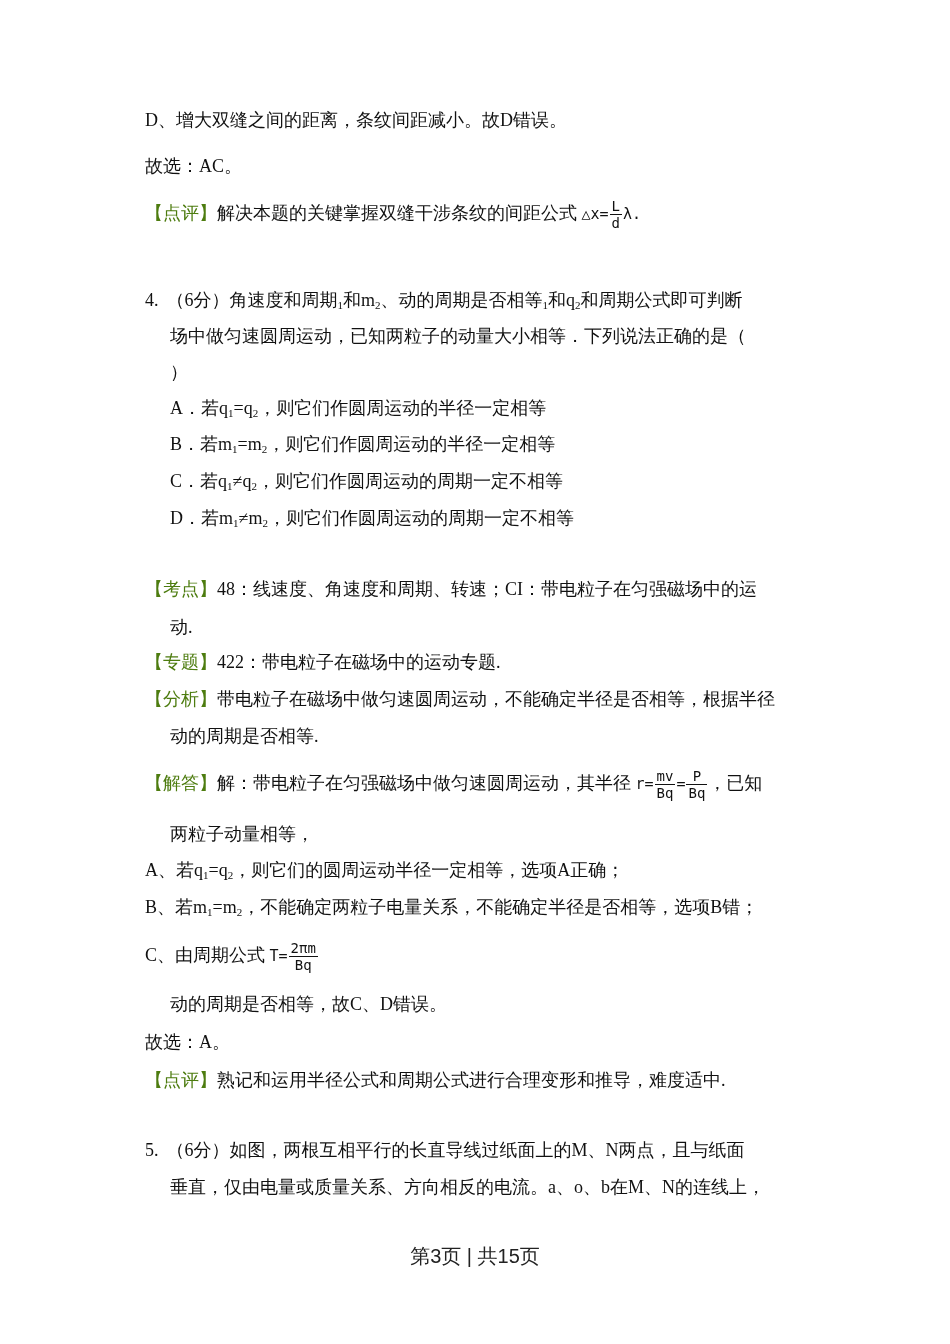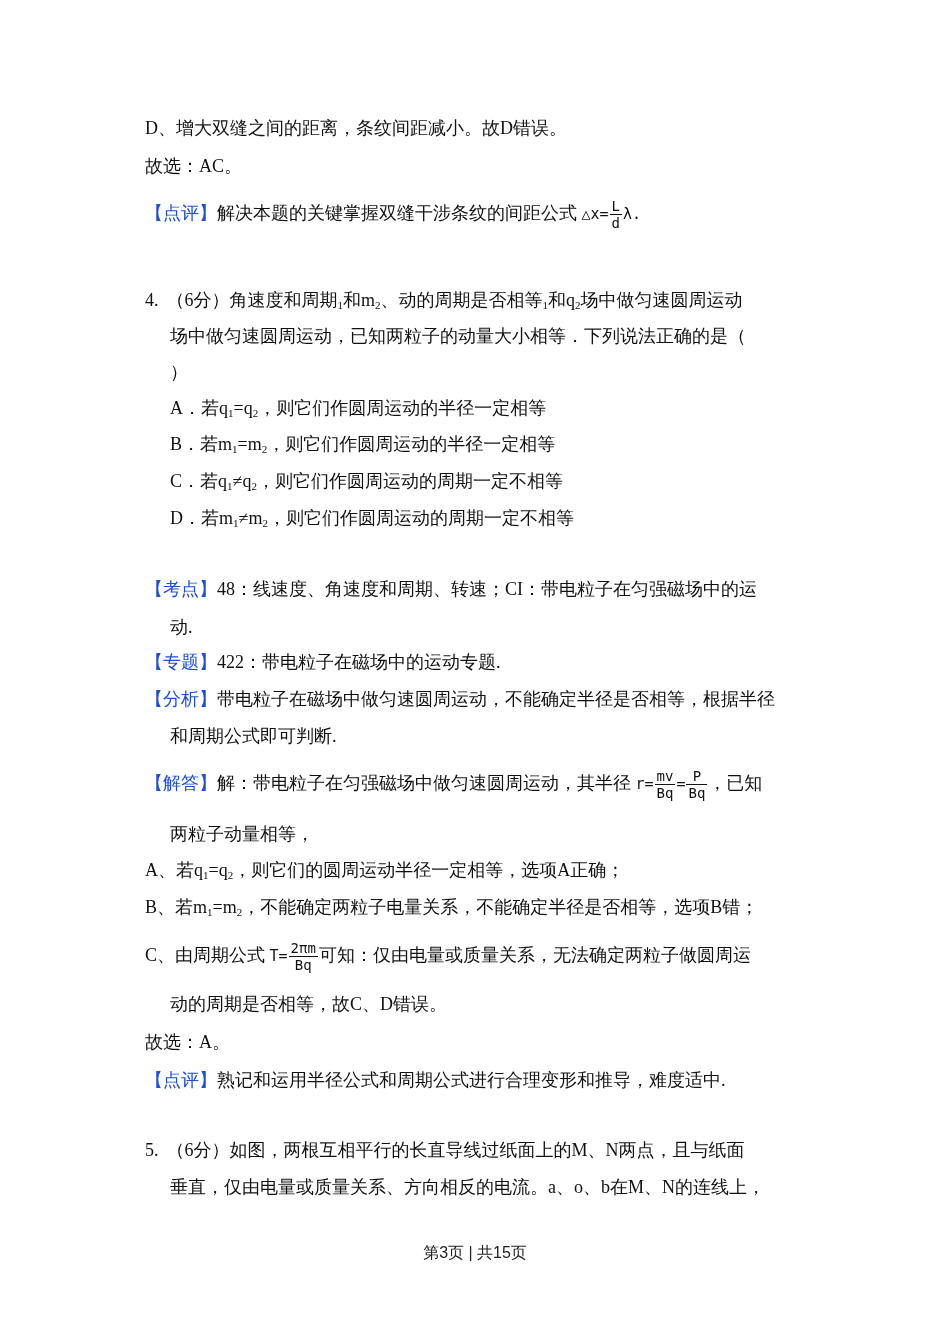"D、增大双缝之间的距离，条纹间距减小。故D错误。" div.line { top: 116px -> 108px }
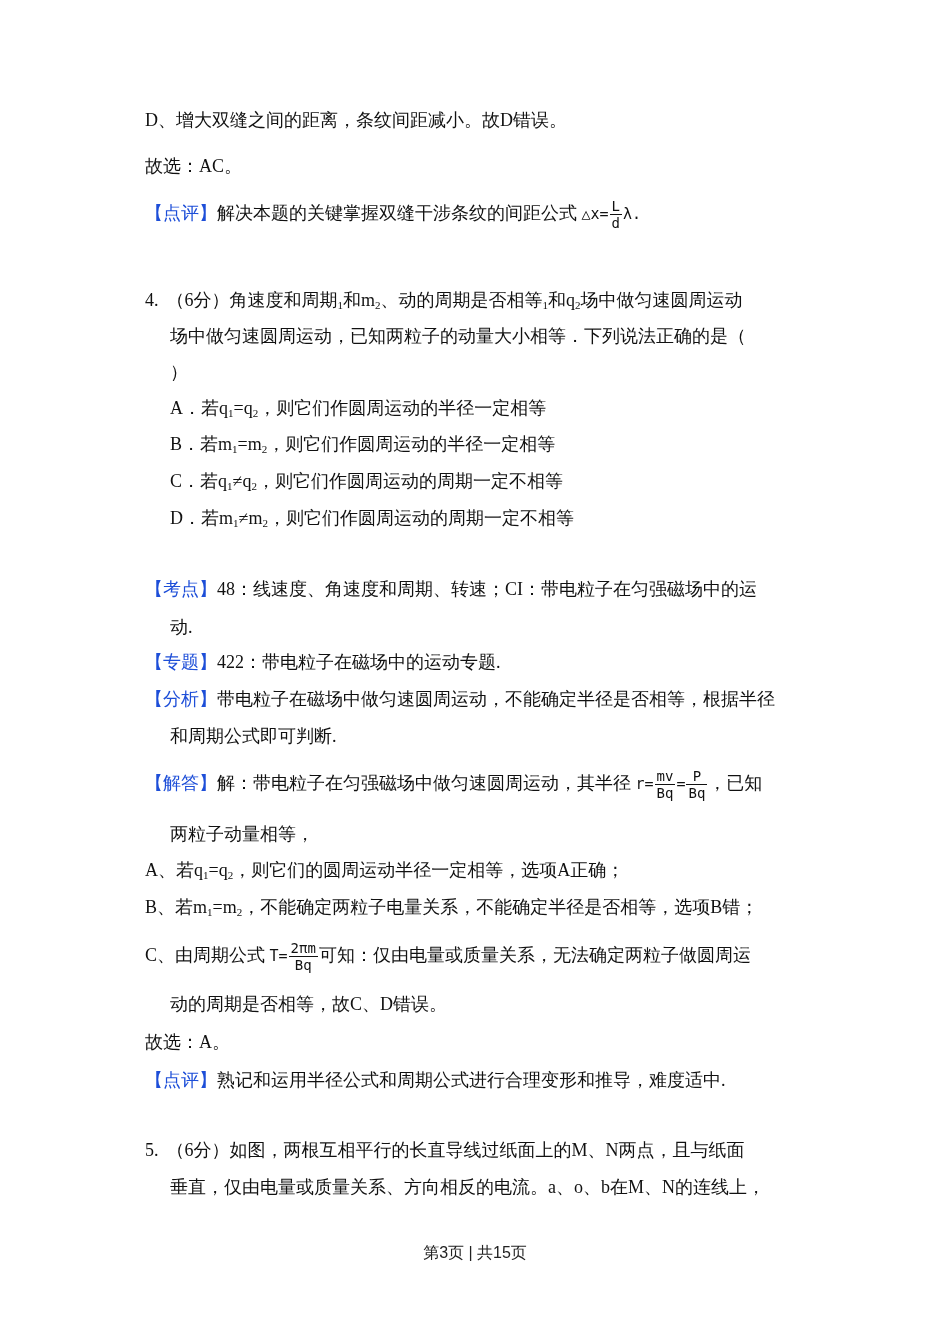"【点评】" .tag { color: #1d4ed8 -> #4d7c0f }
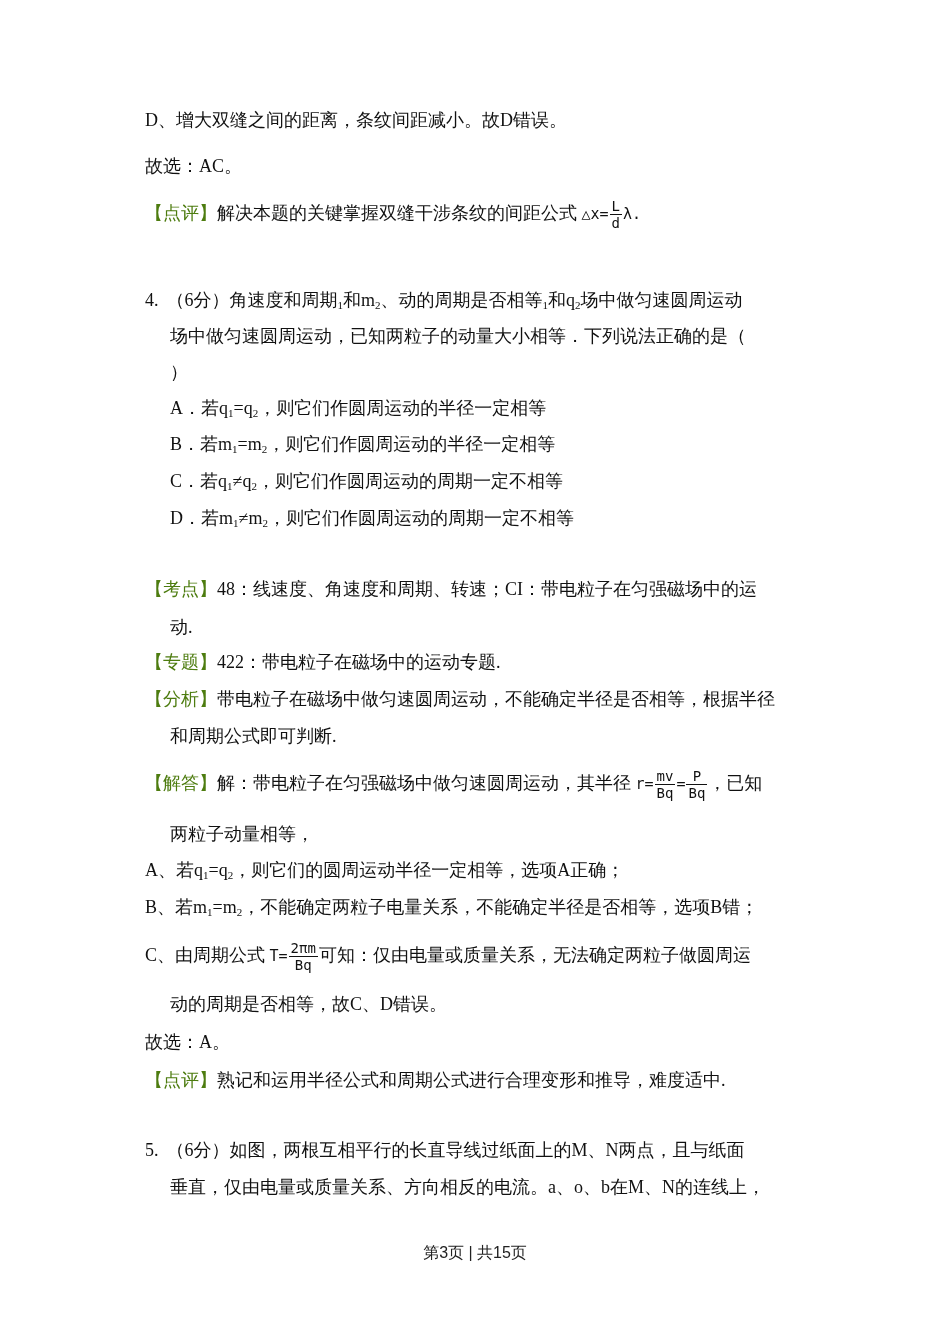"场中做匀速圆周运动" span { text: 场中做匀速圆周运动 -> 和周期公式即可判断 }
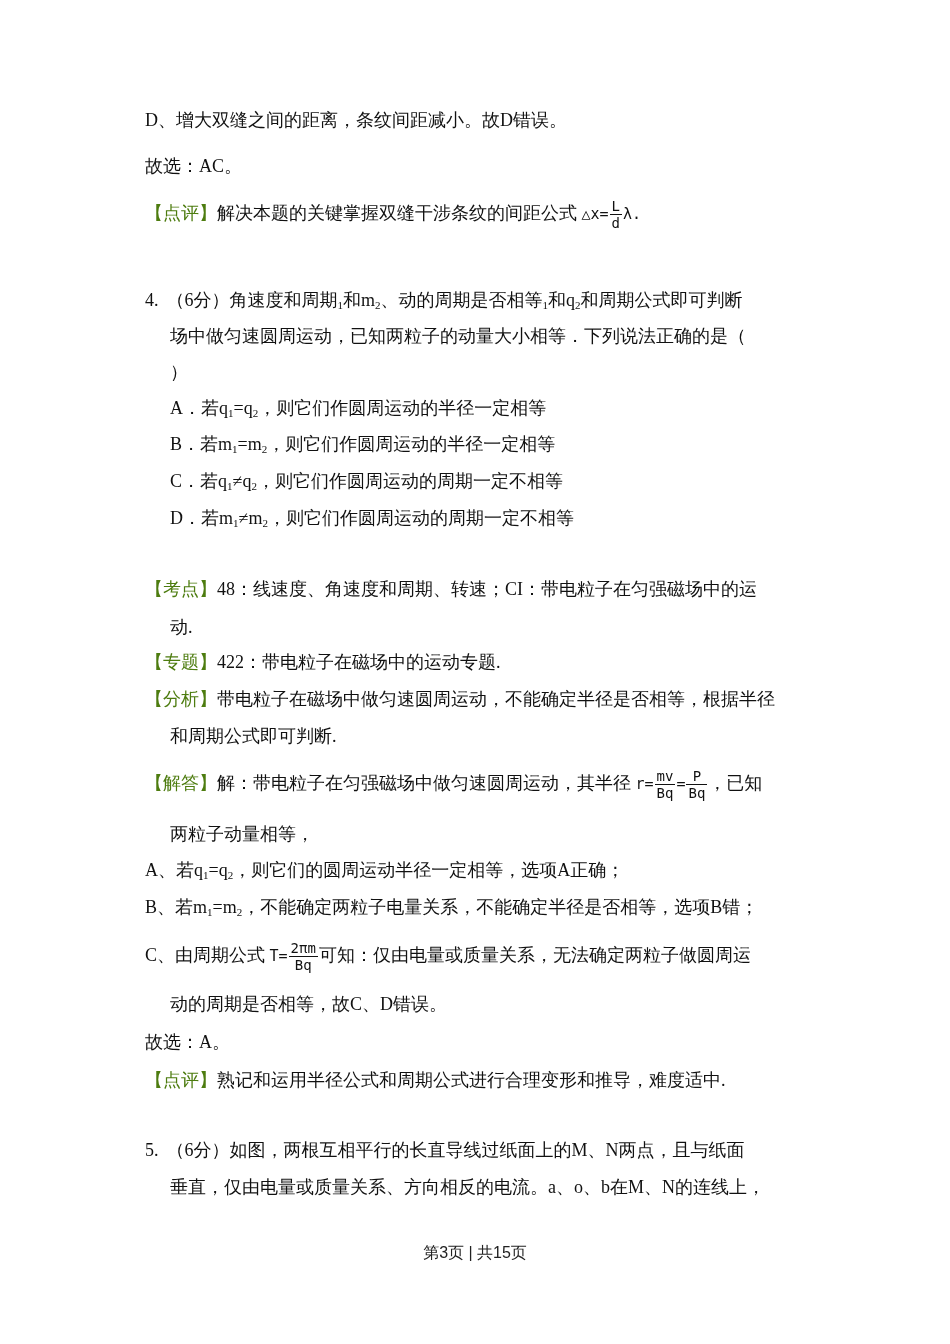"和周期公式即可判断." div.line { text: 和周期公式即可判断 -> 动的周期是否相等 }
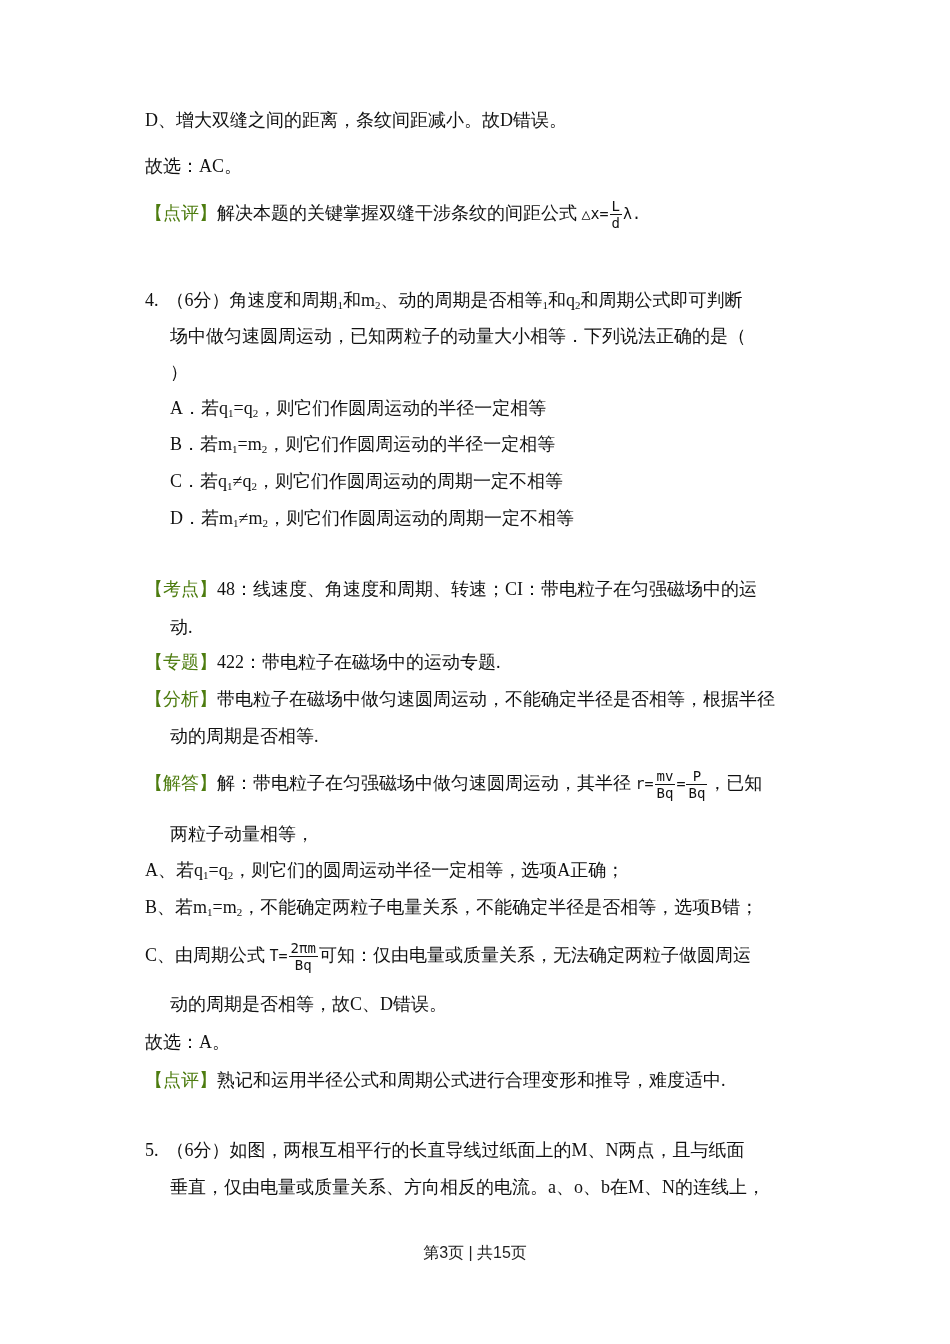"可知：仅由电量或质量关系，无法确定两粒子做圆周运" span { html: <span>可知：仅由电量或质量关系，无法确定两粒子做圆周运</span> -> none }
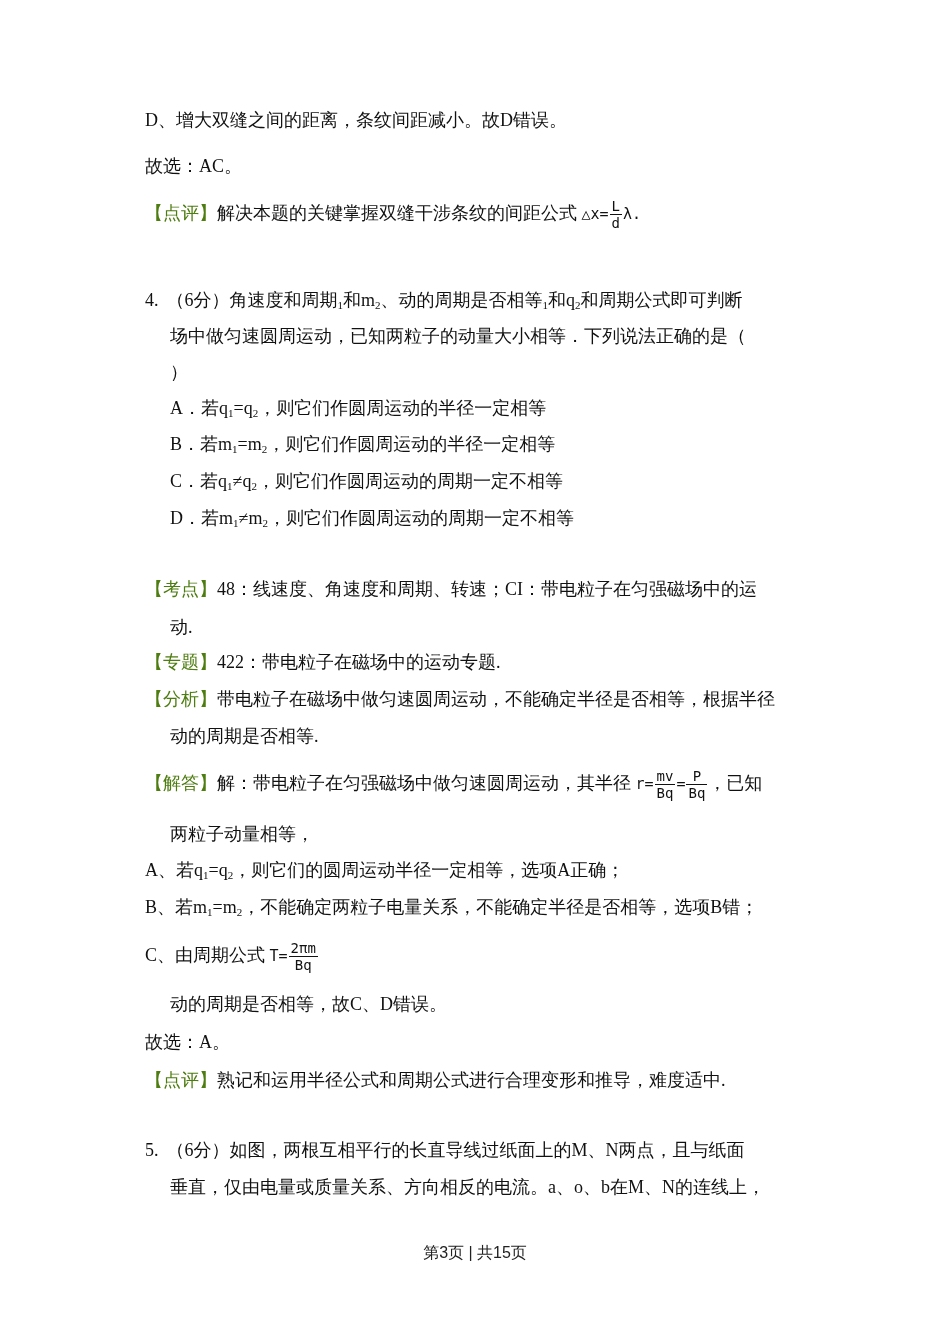"第3页 | 共15页" .footer { font-size: 16px -> 20px }
